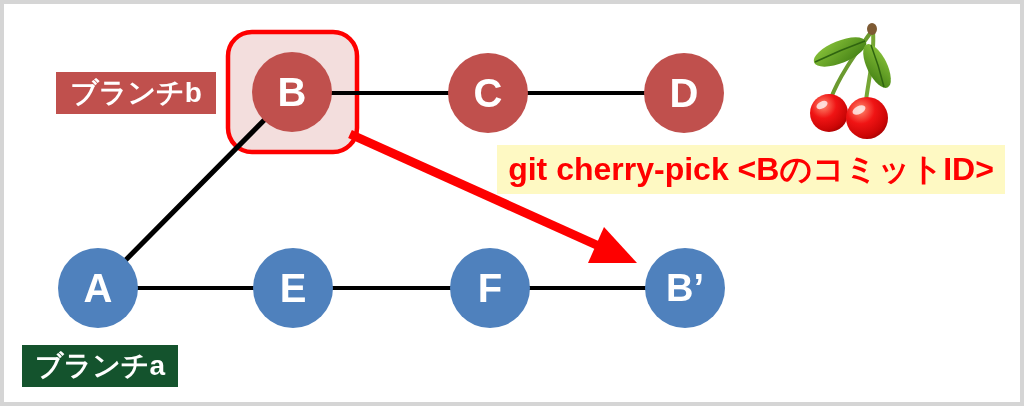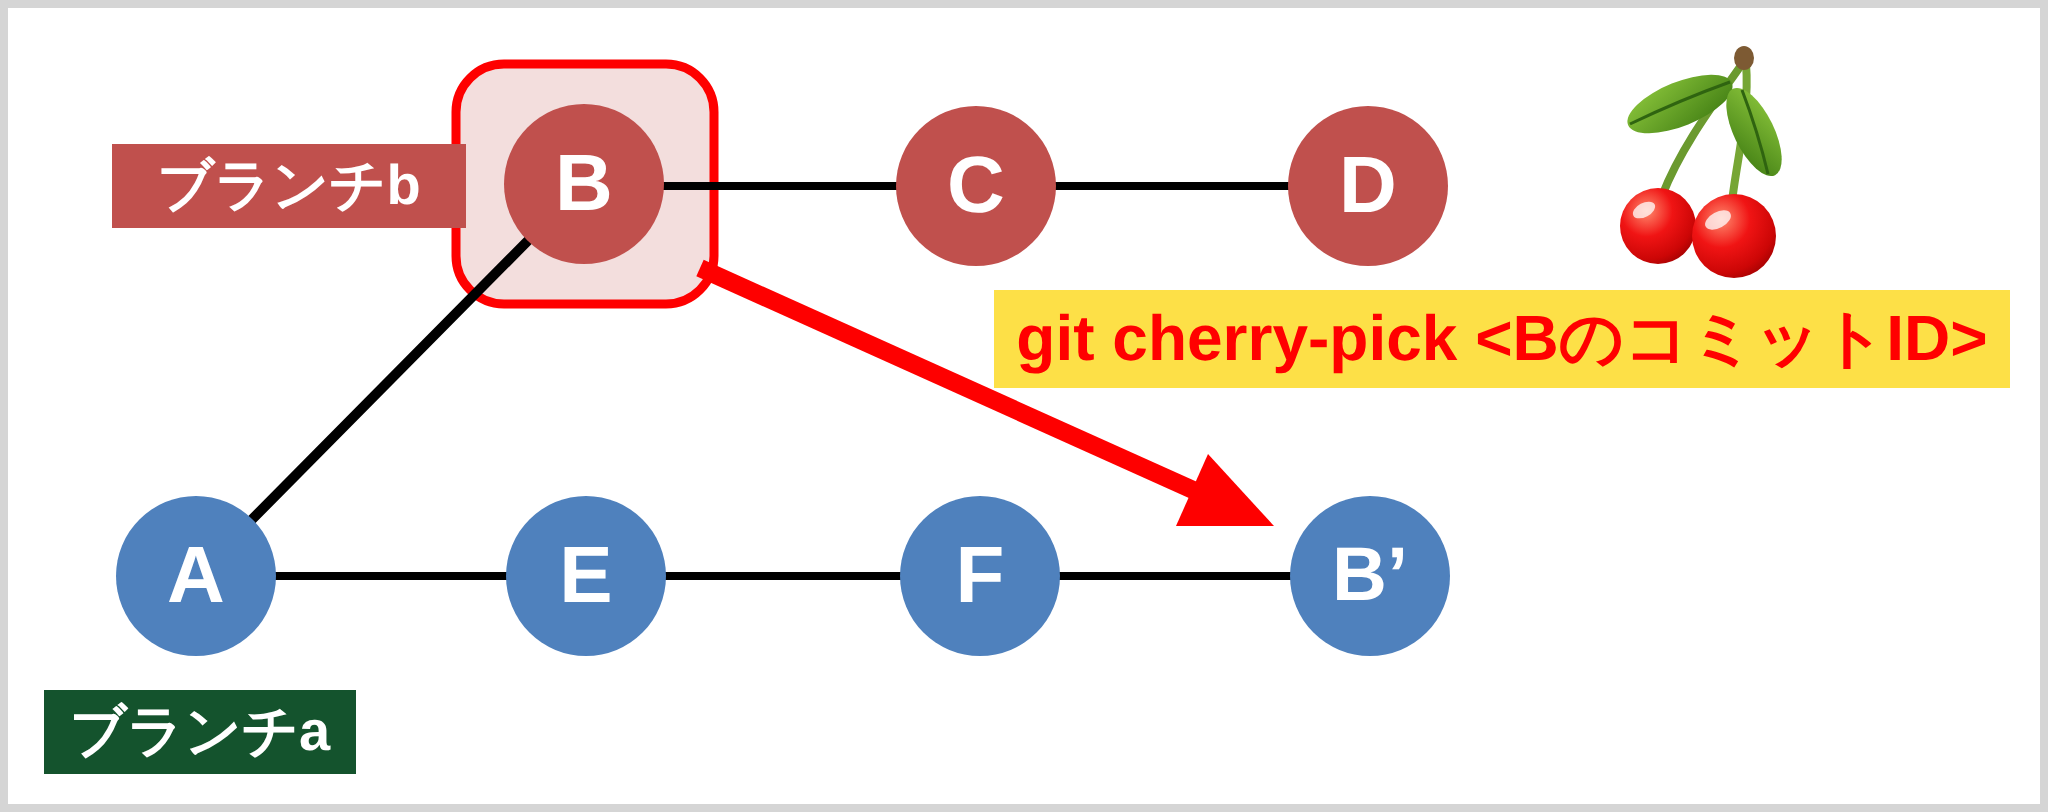"ブランチb" .branch-label-b { width: 177px -> 160px }
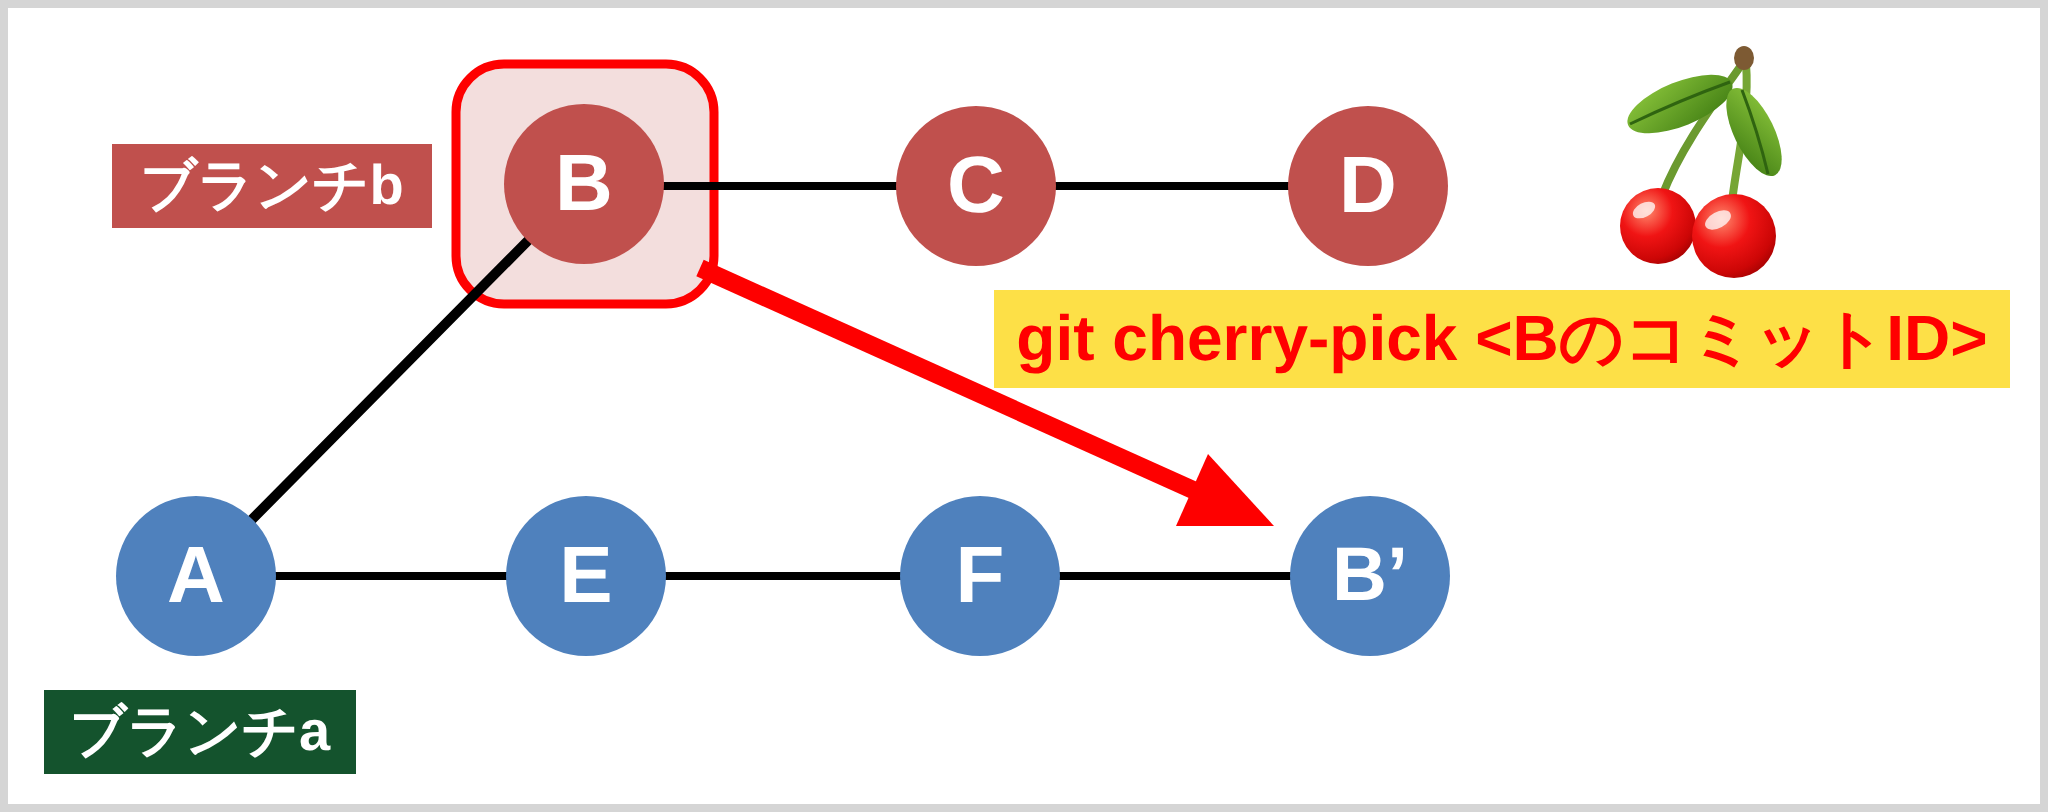"git cherry-pick <BのコミットID>" .command-banner { background: #fde047 -> #fef9c3 }
